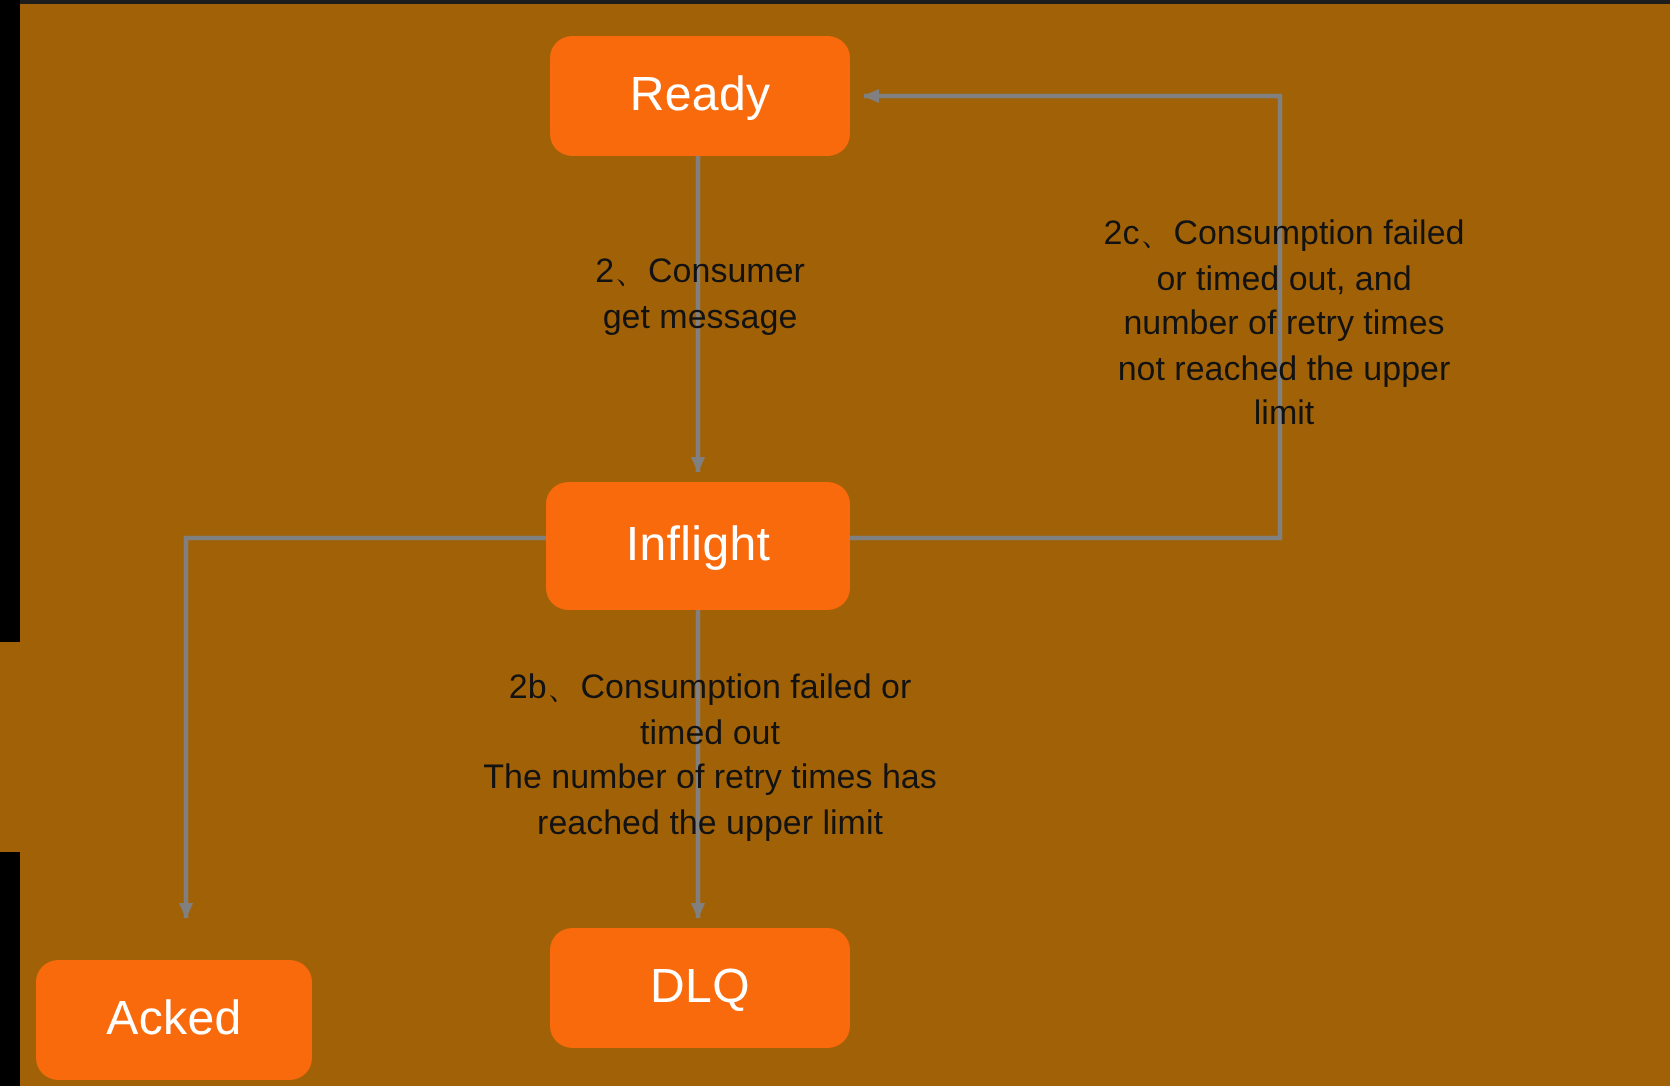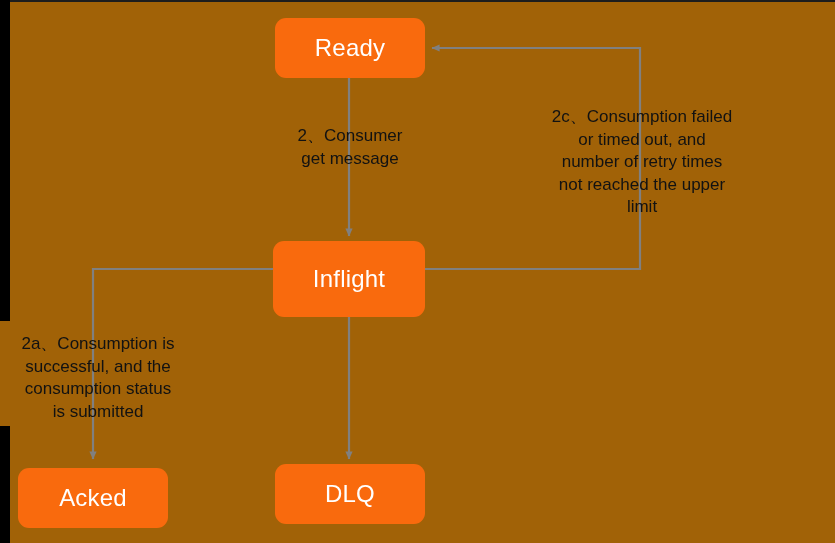"Inflight" .node-inflight { height: 76px -> 64px }
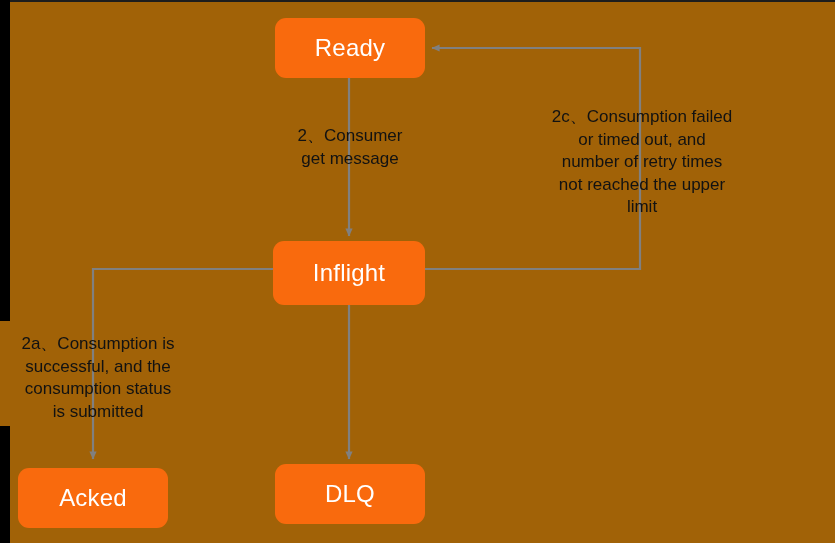"2a、Consumption is" div.edge-label { html: <div>2a、Consumption is successful, and the consumption status is submitted</div> -> none }
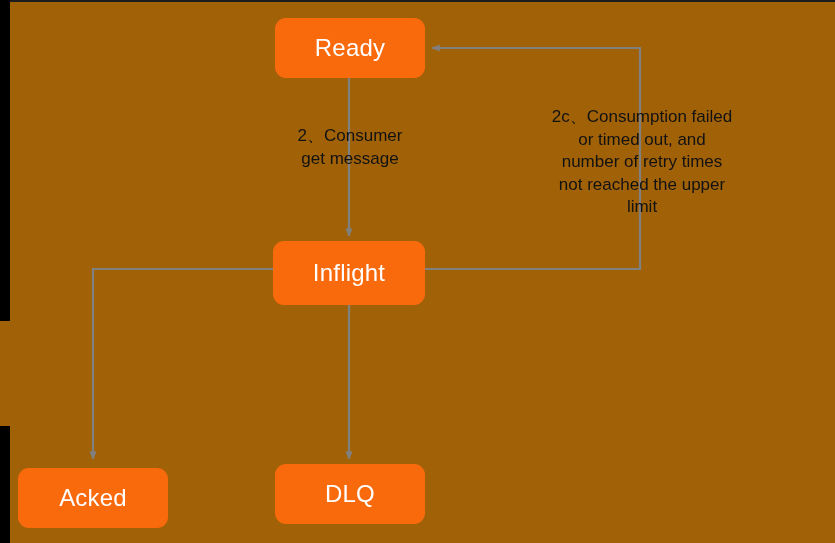"2b、Consumption failed or" div.edge-label { html: none -> <div>2b、Consumption failed or timed out The number of retry times has reached the upper limit</div> }
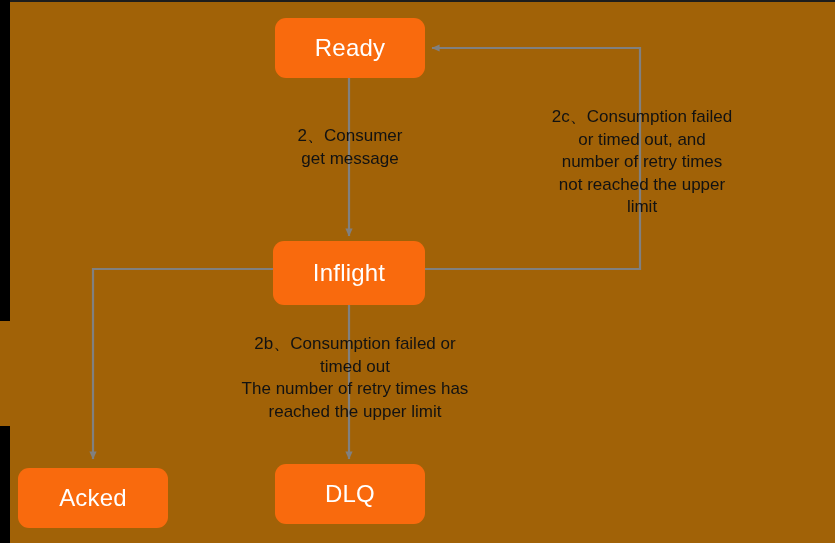"Acked" .node-acked { top: 468px -> 480px; width: 150px -> 138px }
